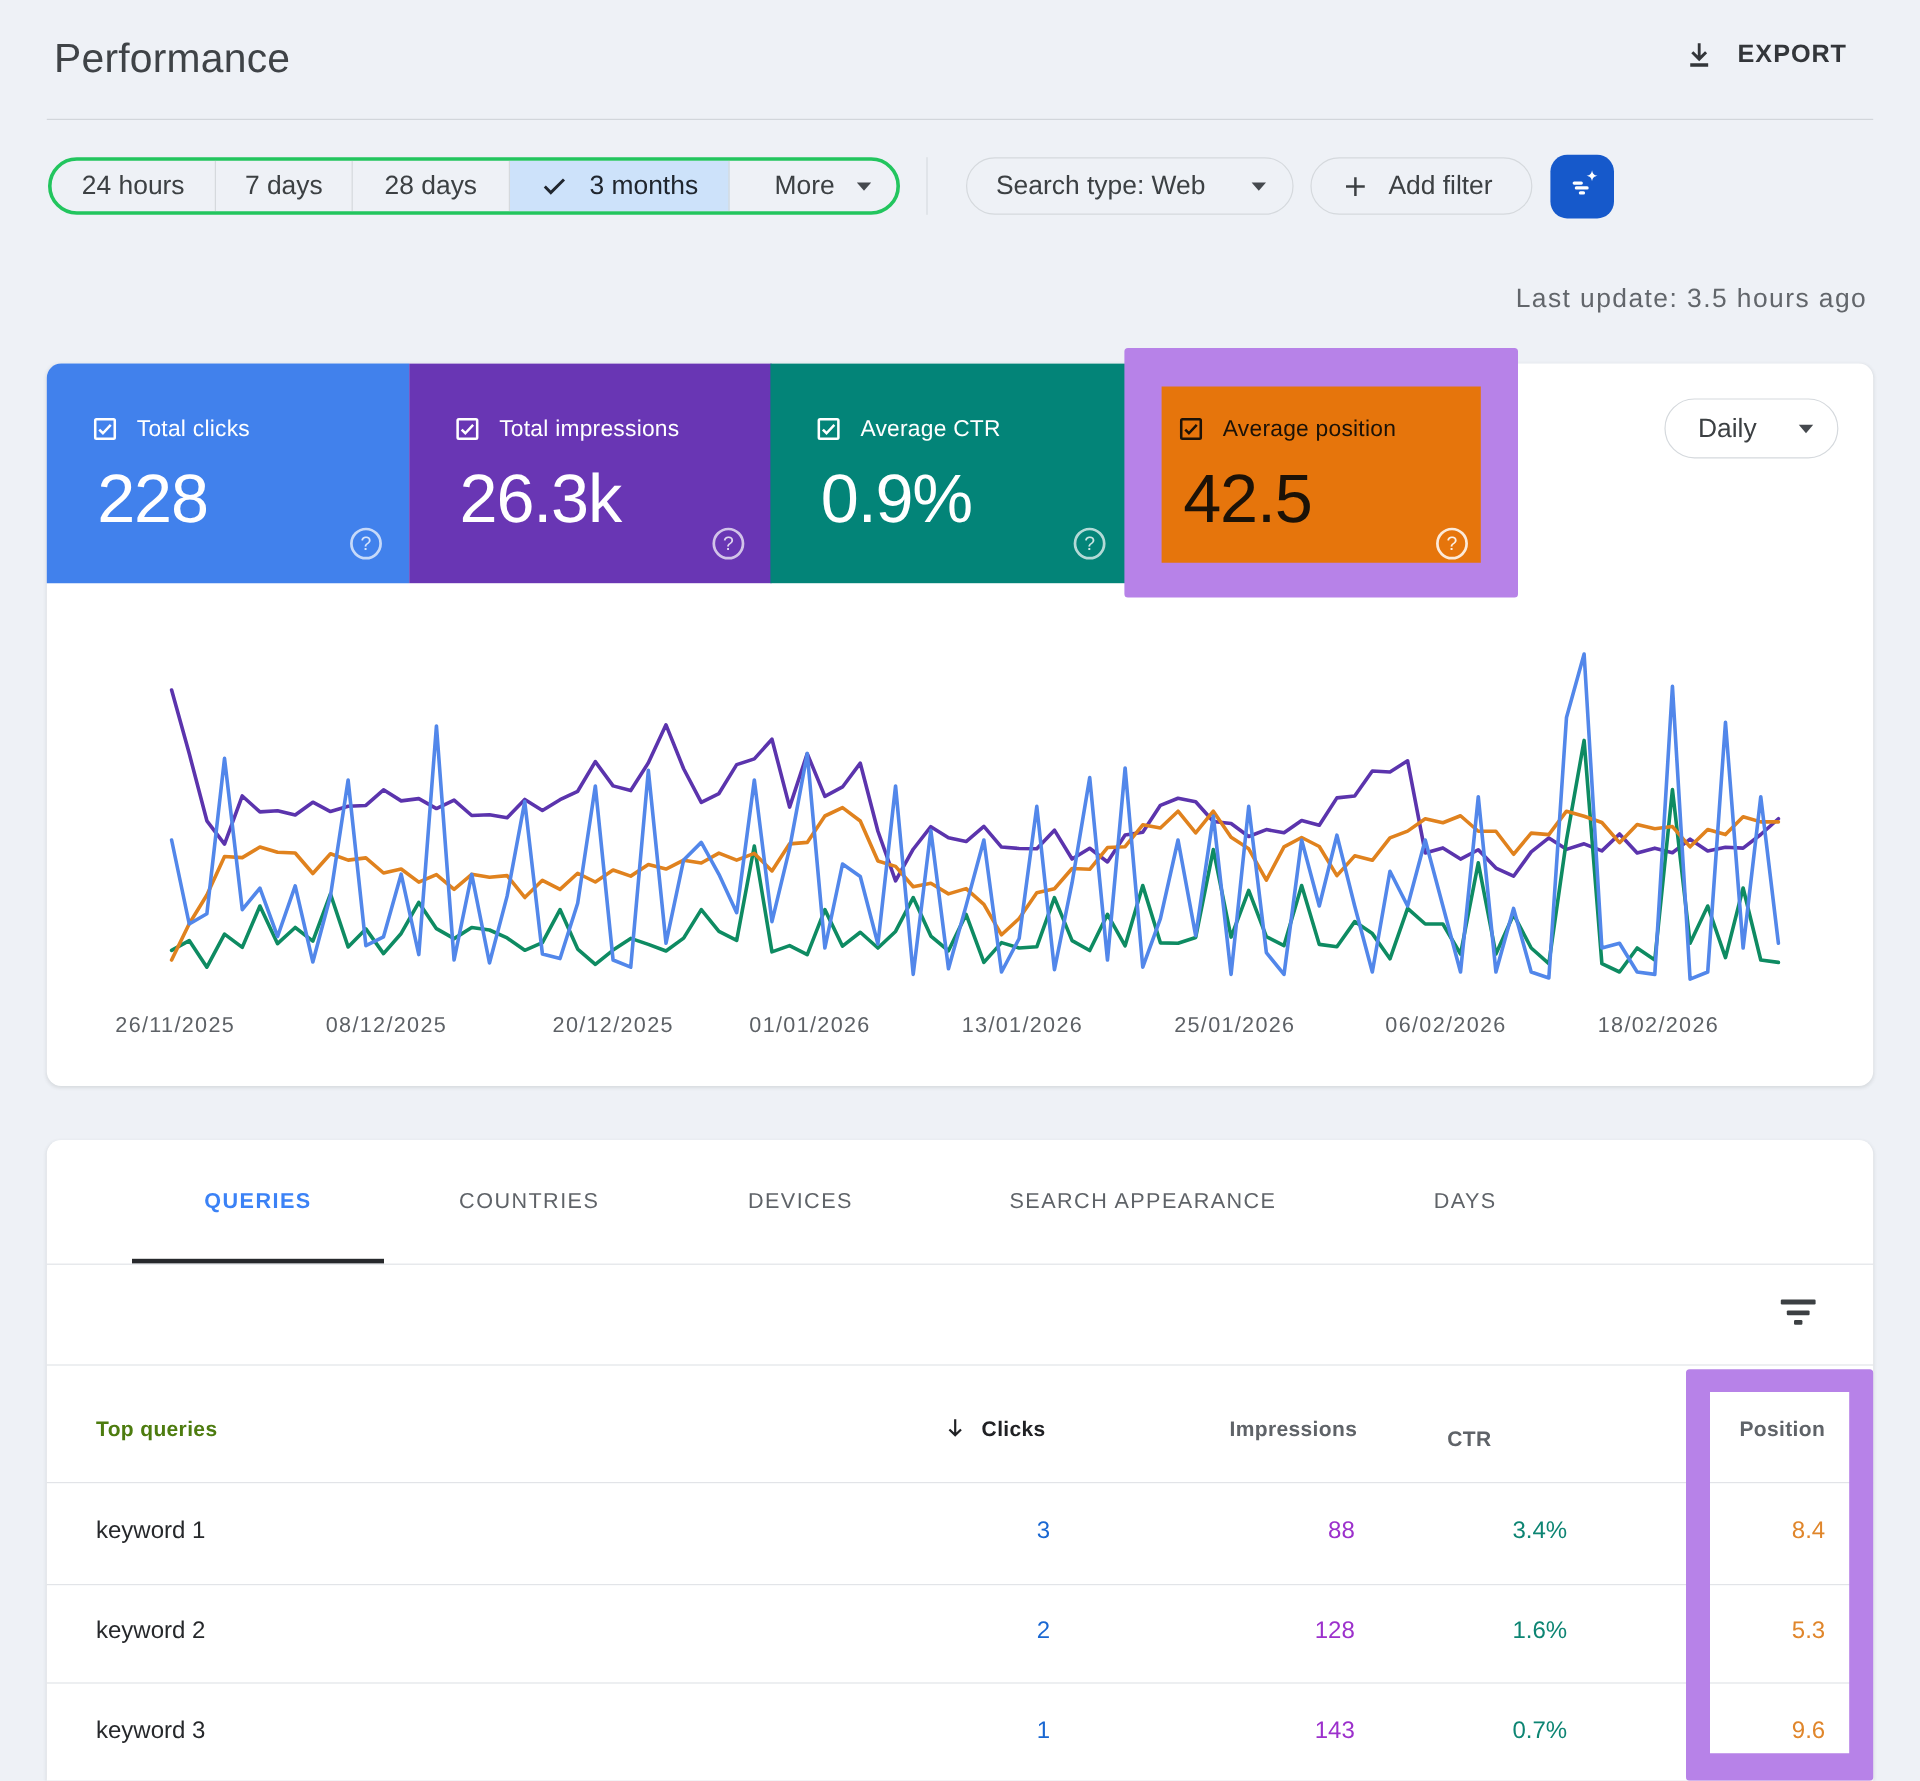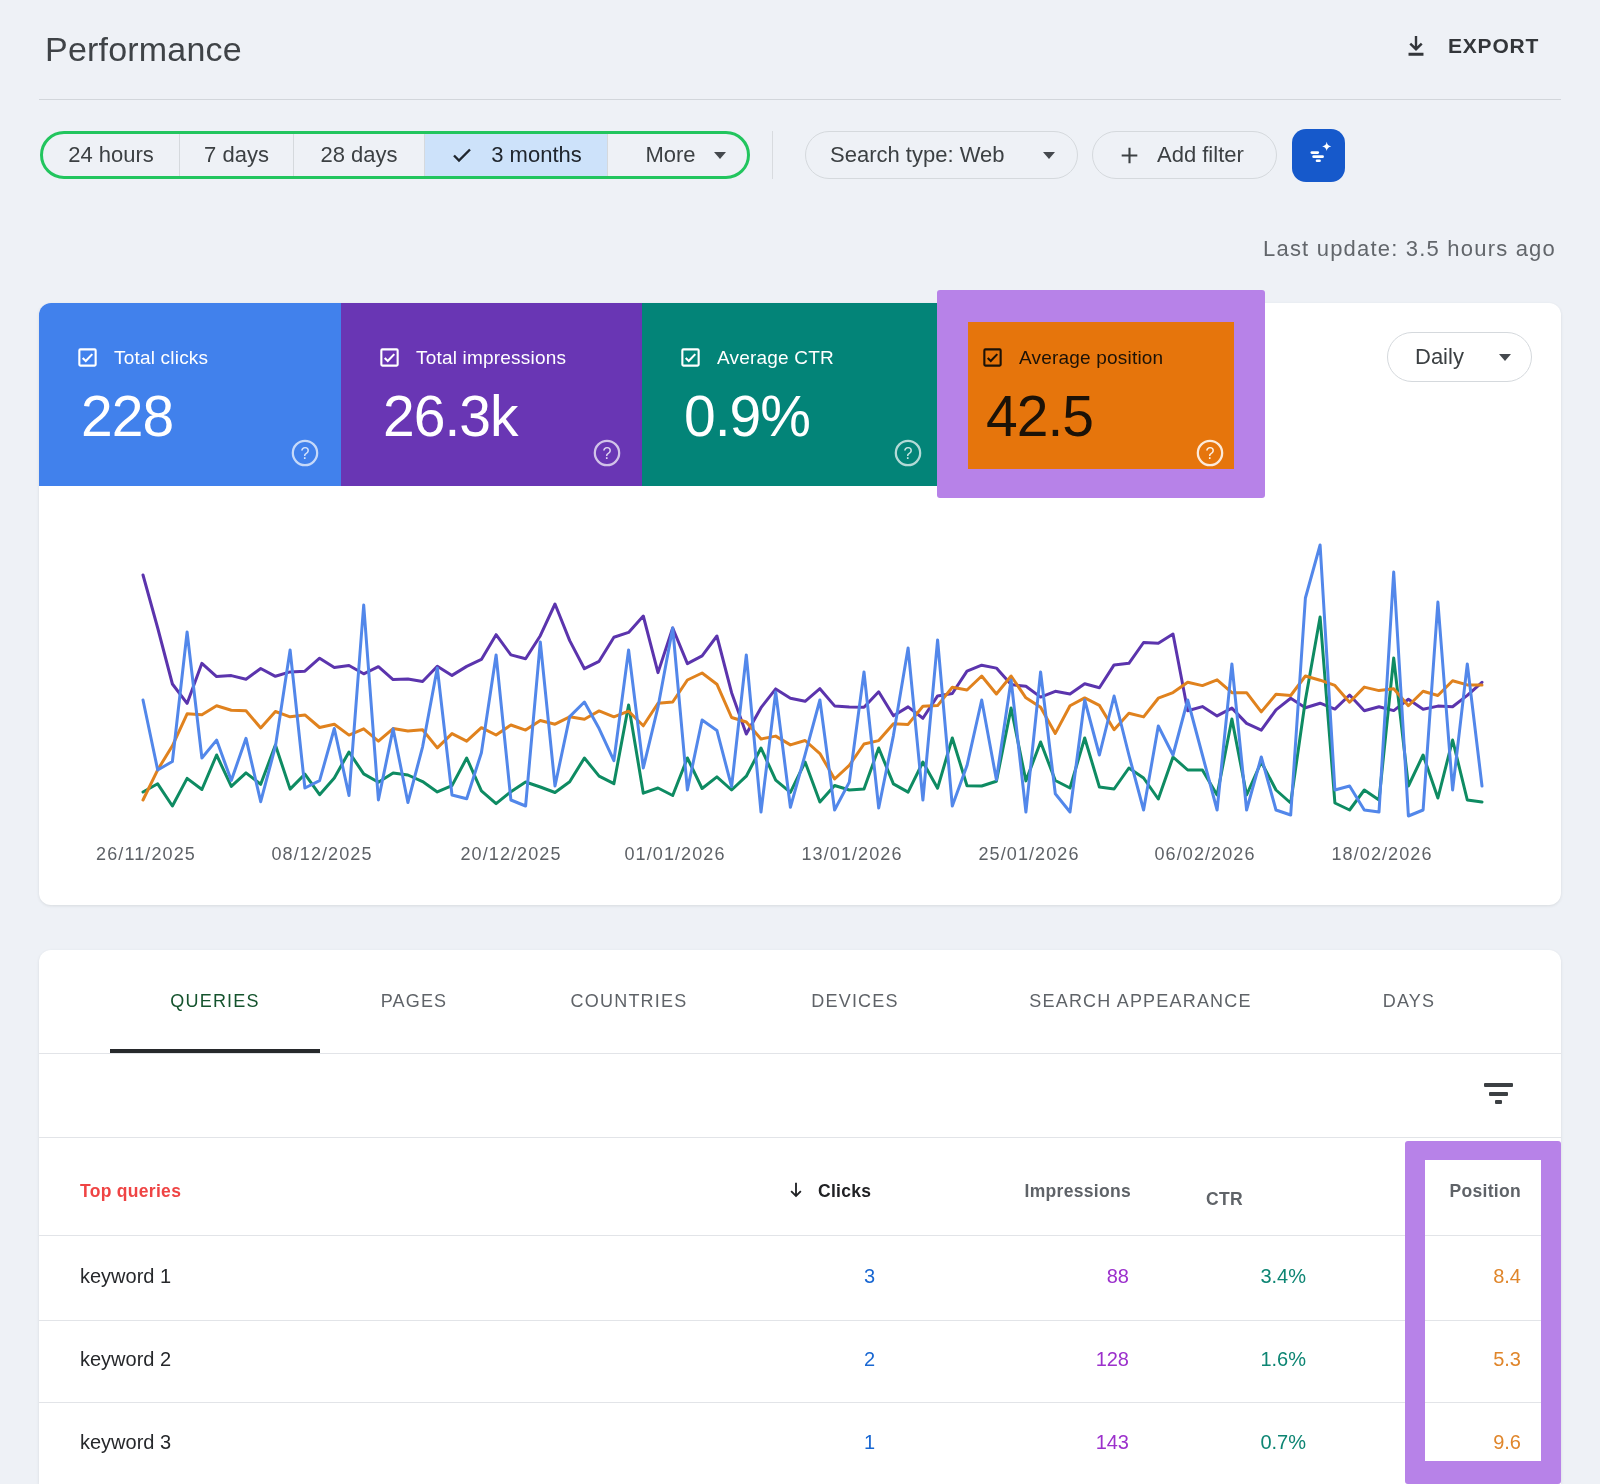"QUERIES" .tab.active { color: #14532d -> #3b82f6; font-weight: 400 -> 700 }
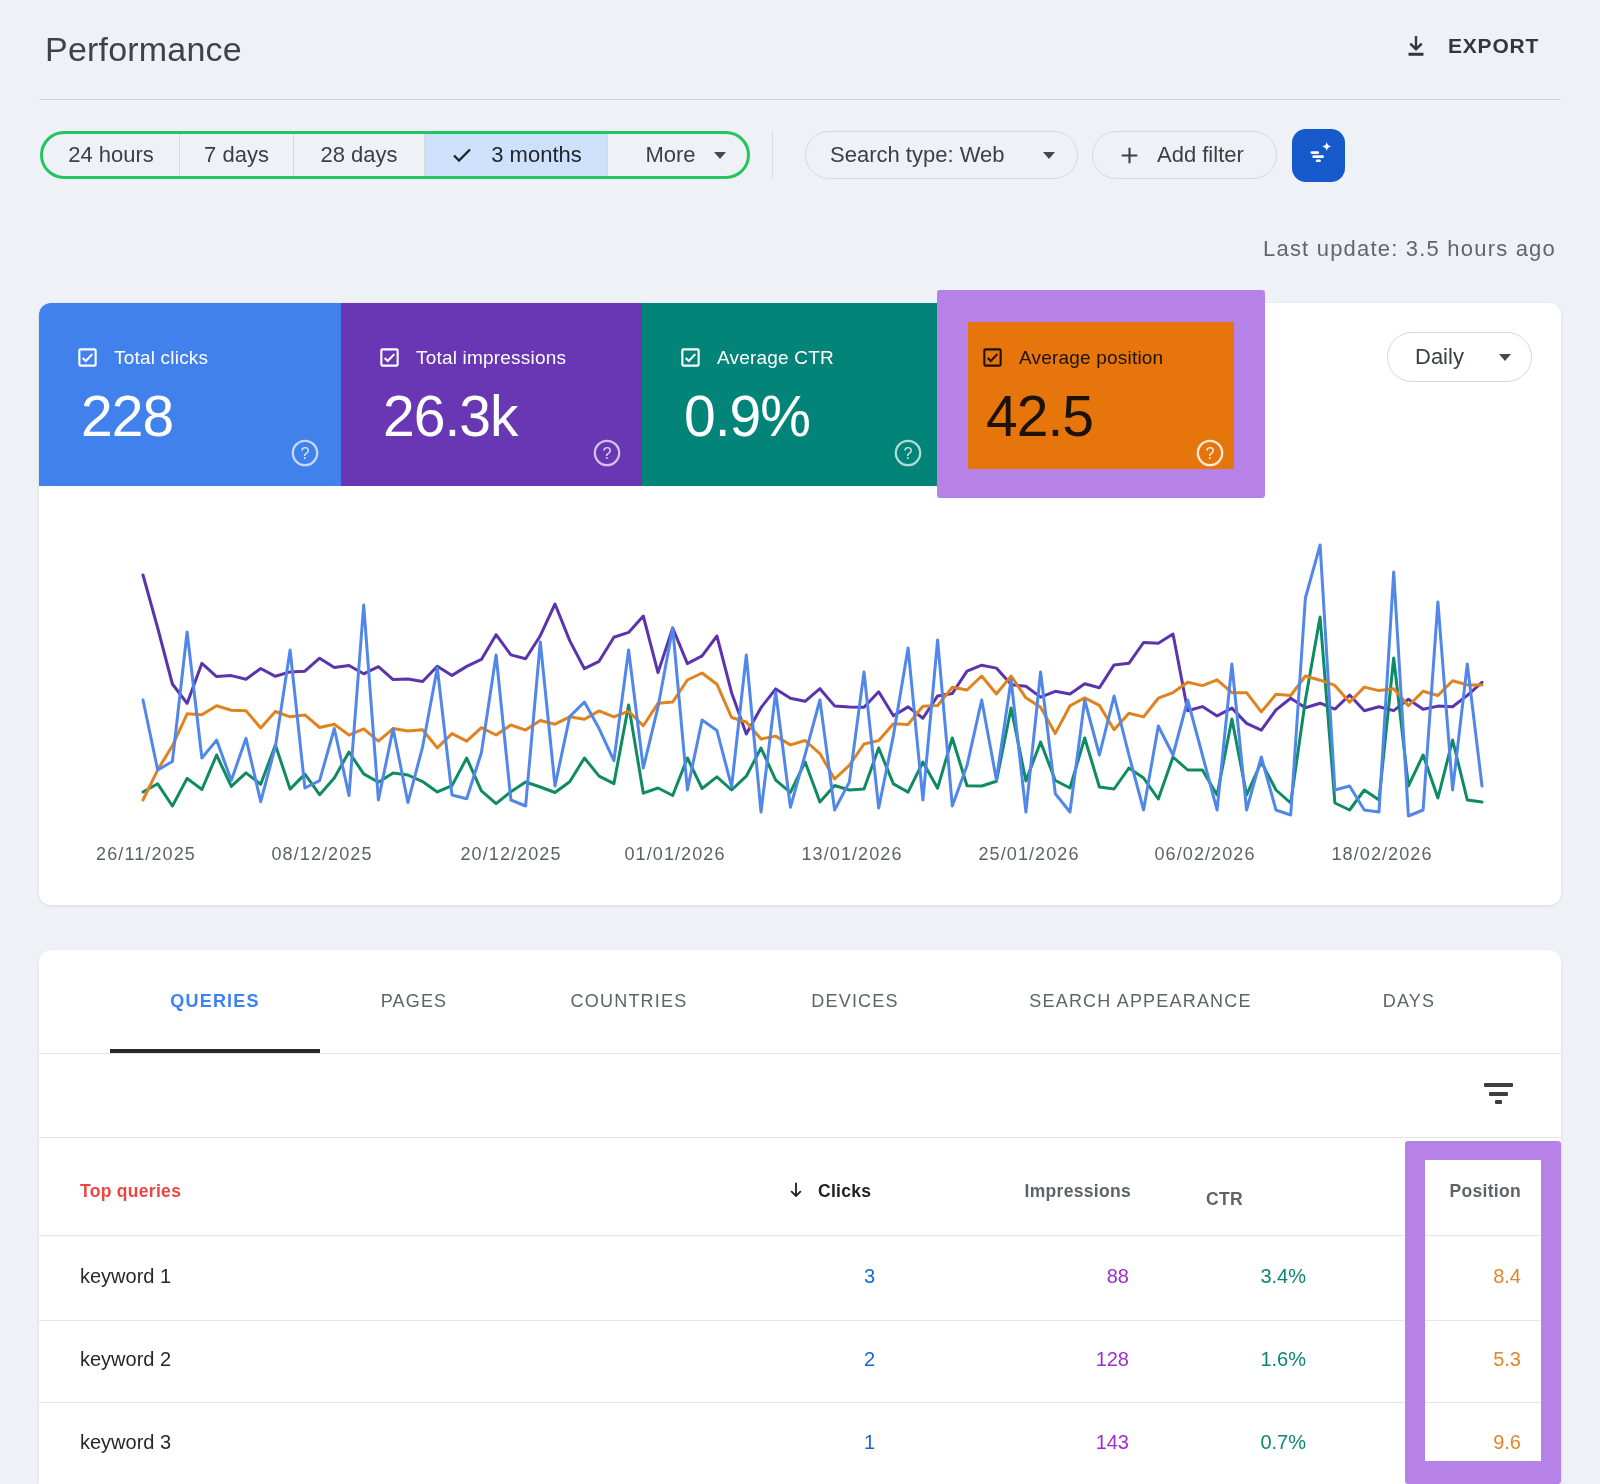"PAGES" div.tab { html: <div>PAGES</div> -> none }
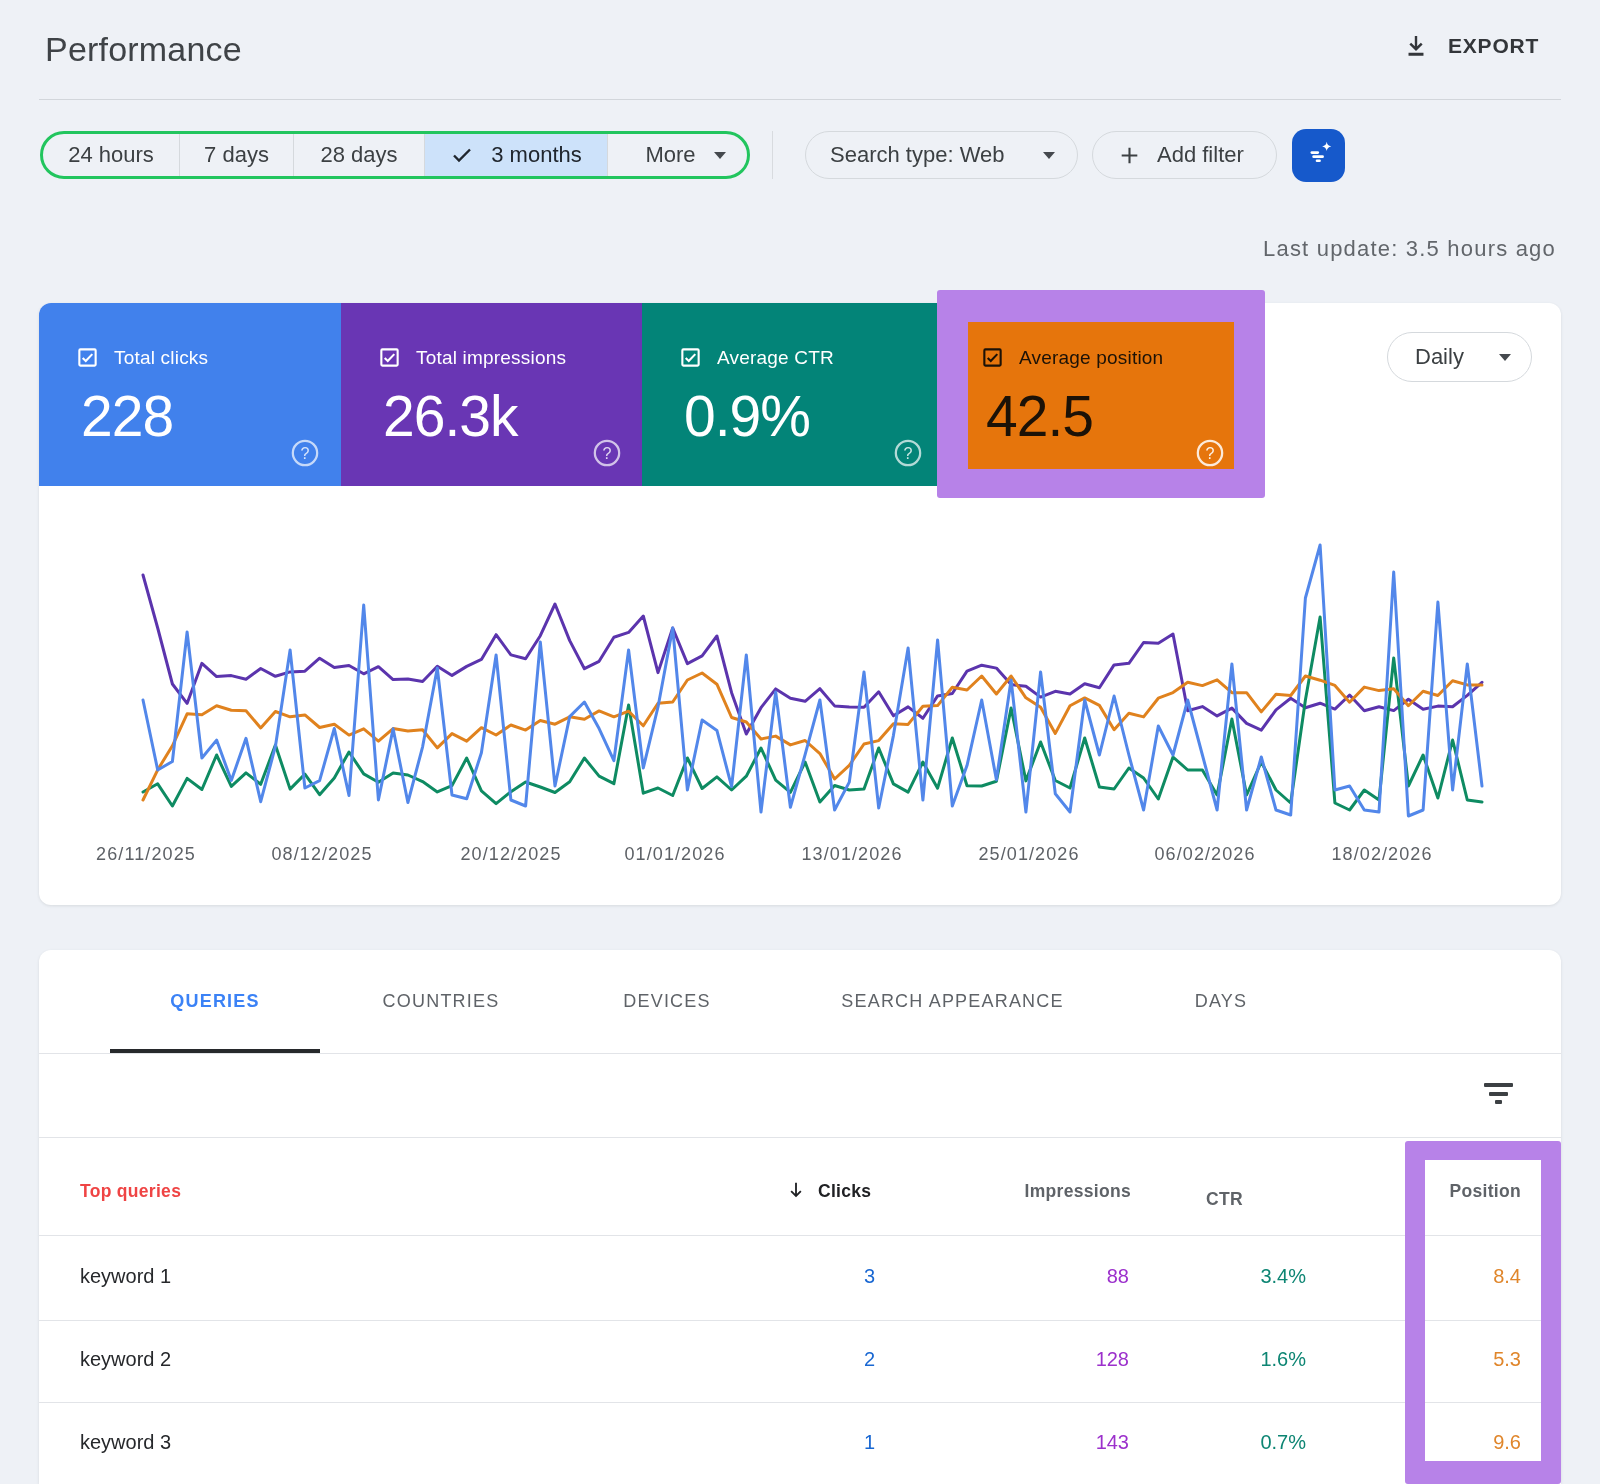"Top queries" div.hcell { color: #ef4444 -> #4d7c0f }
